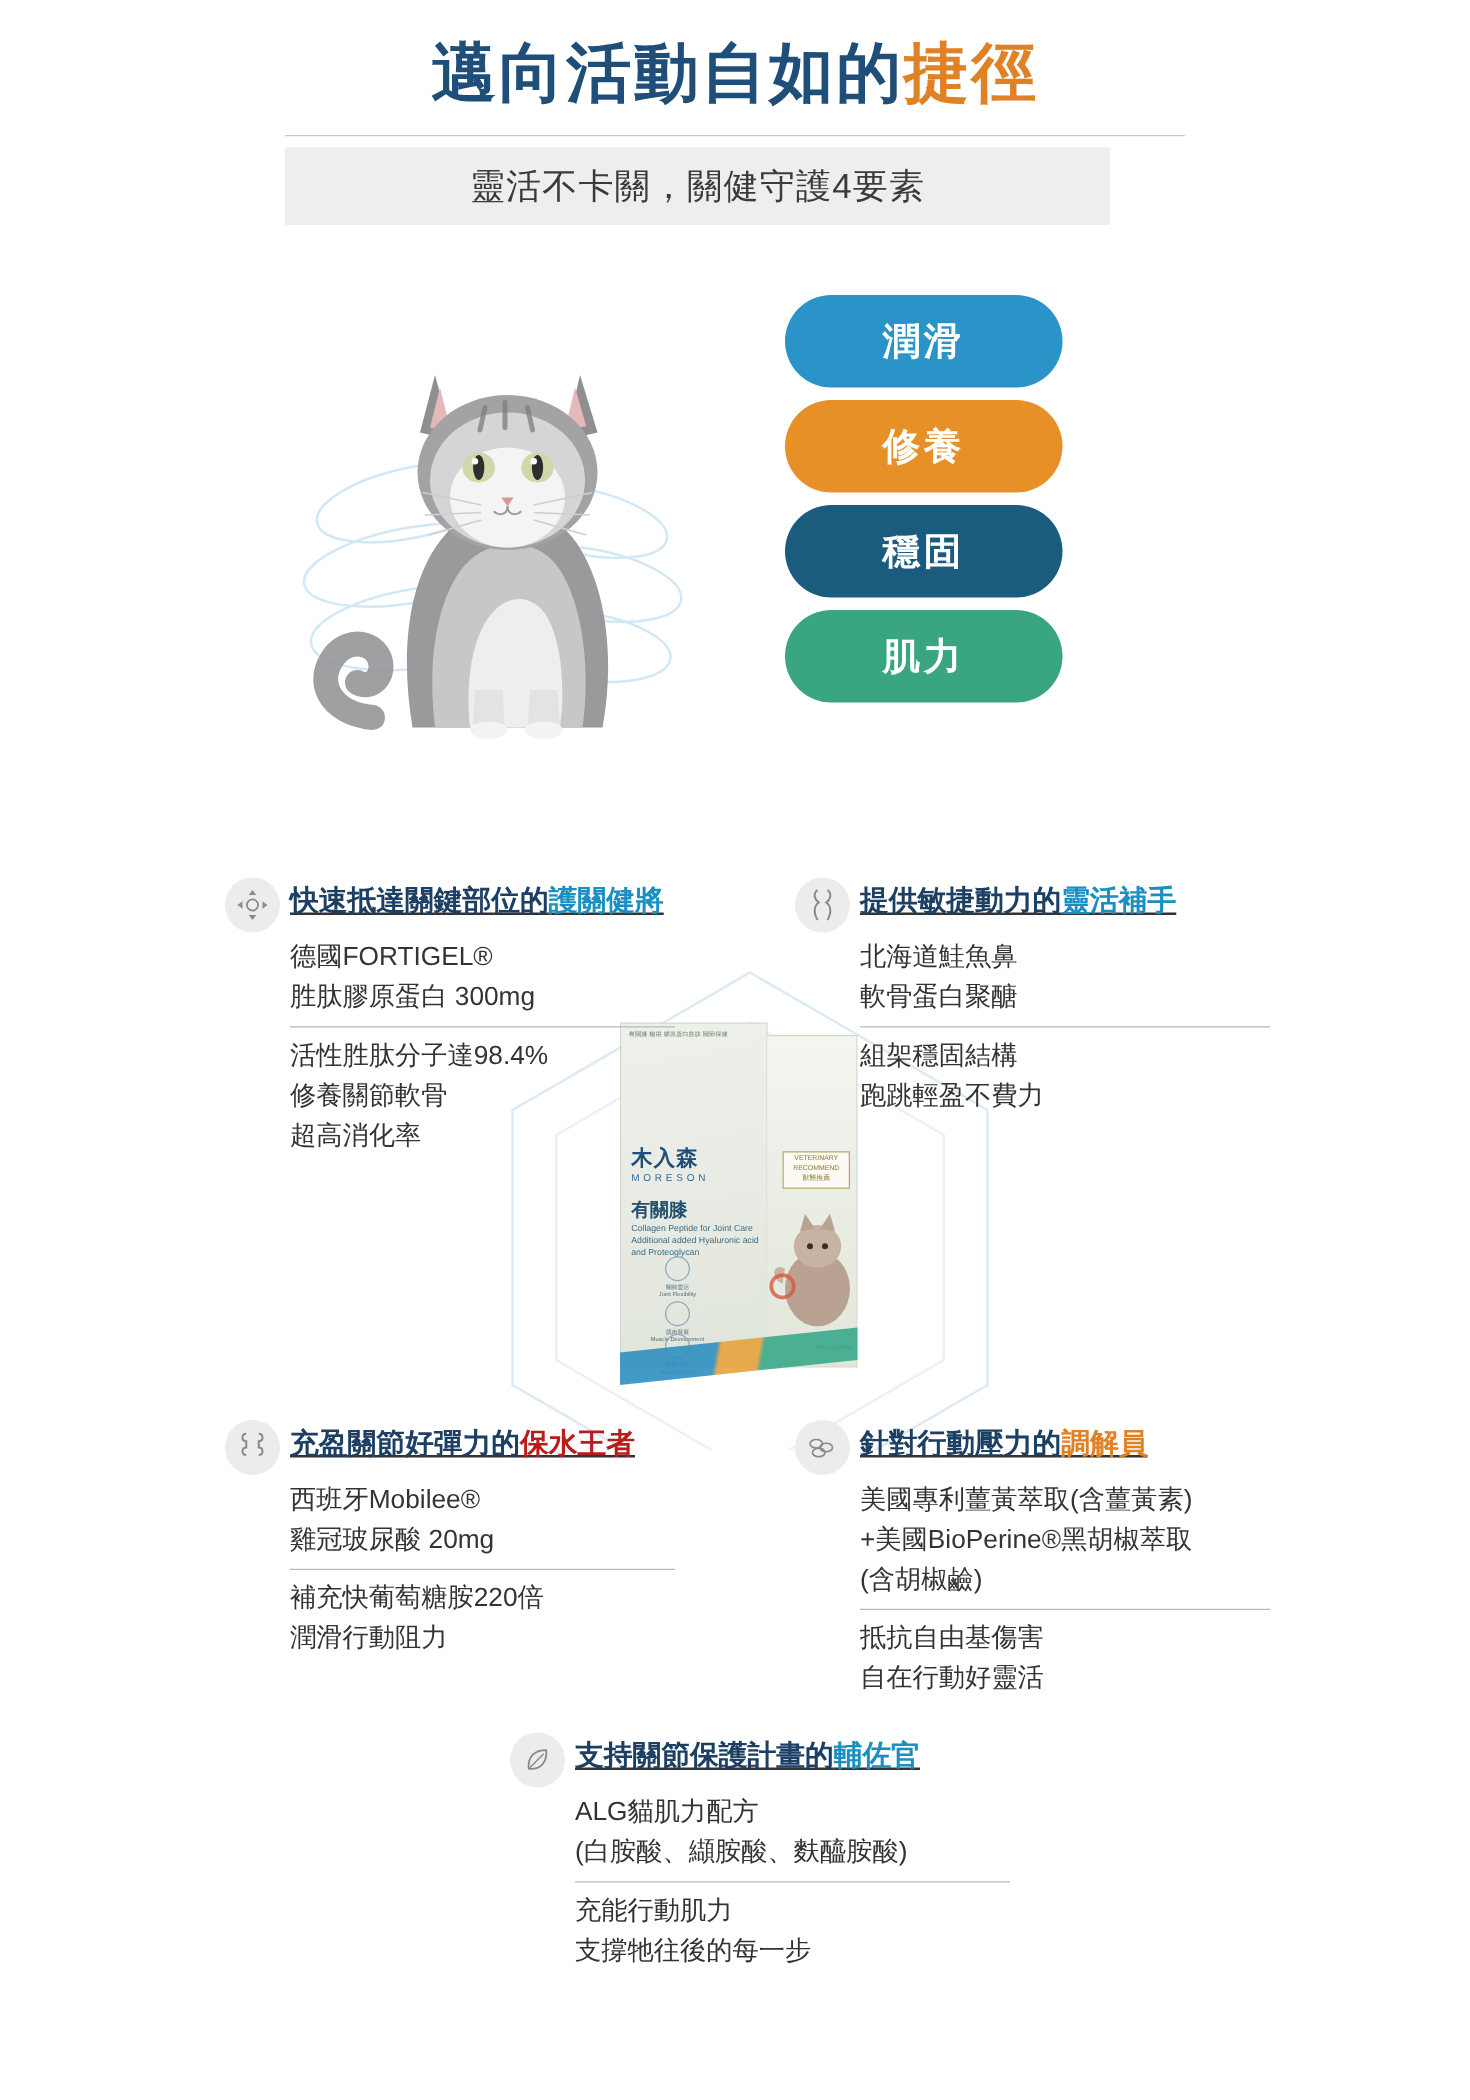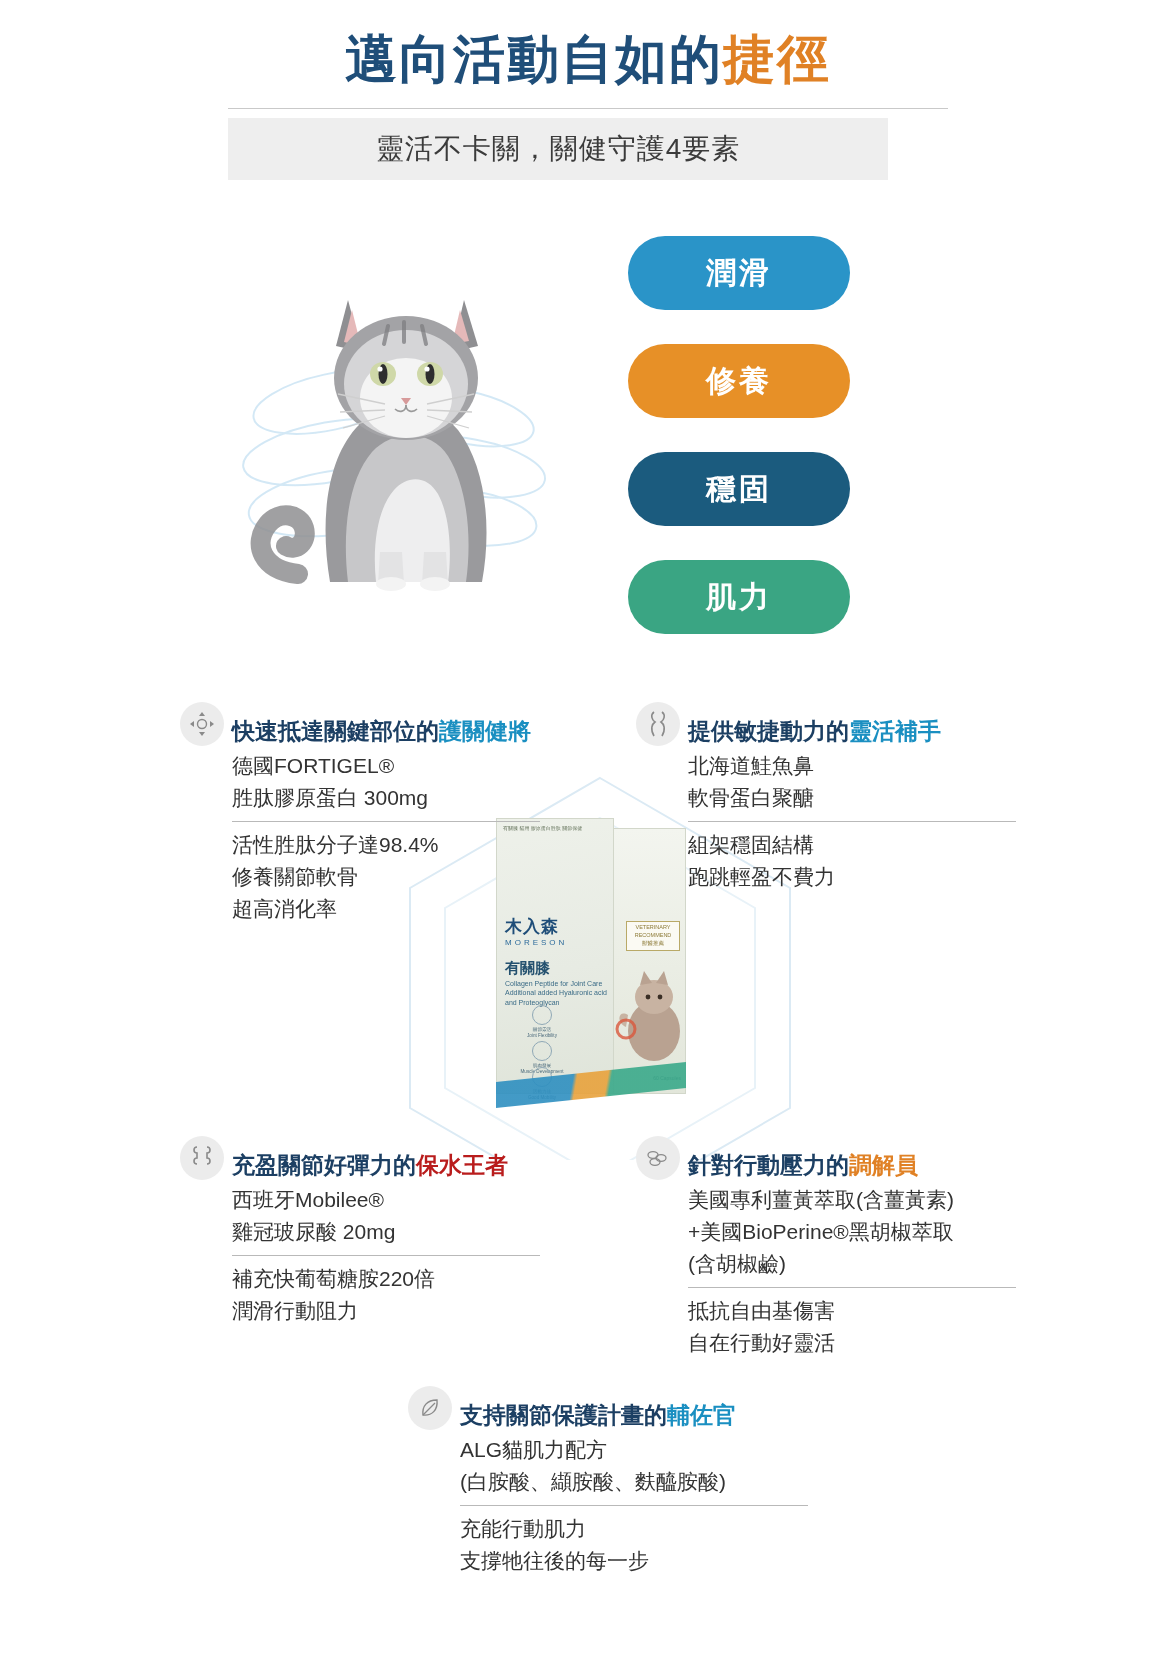"潤滑" .pill { margin-bottom: 34px -> 10px }
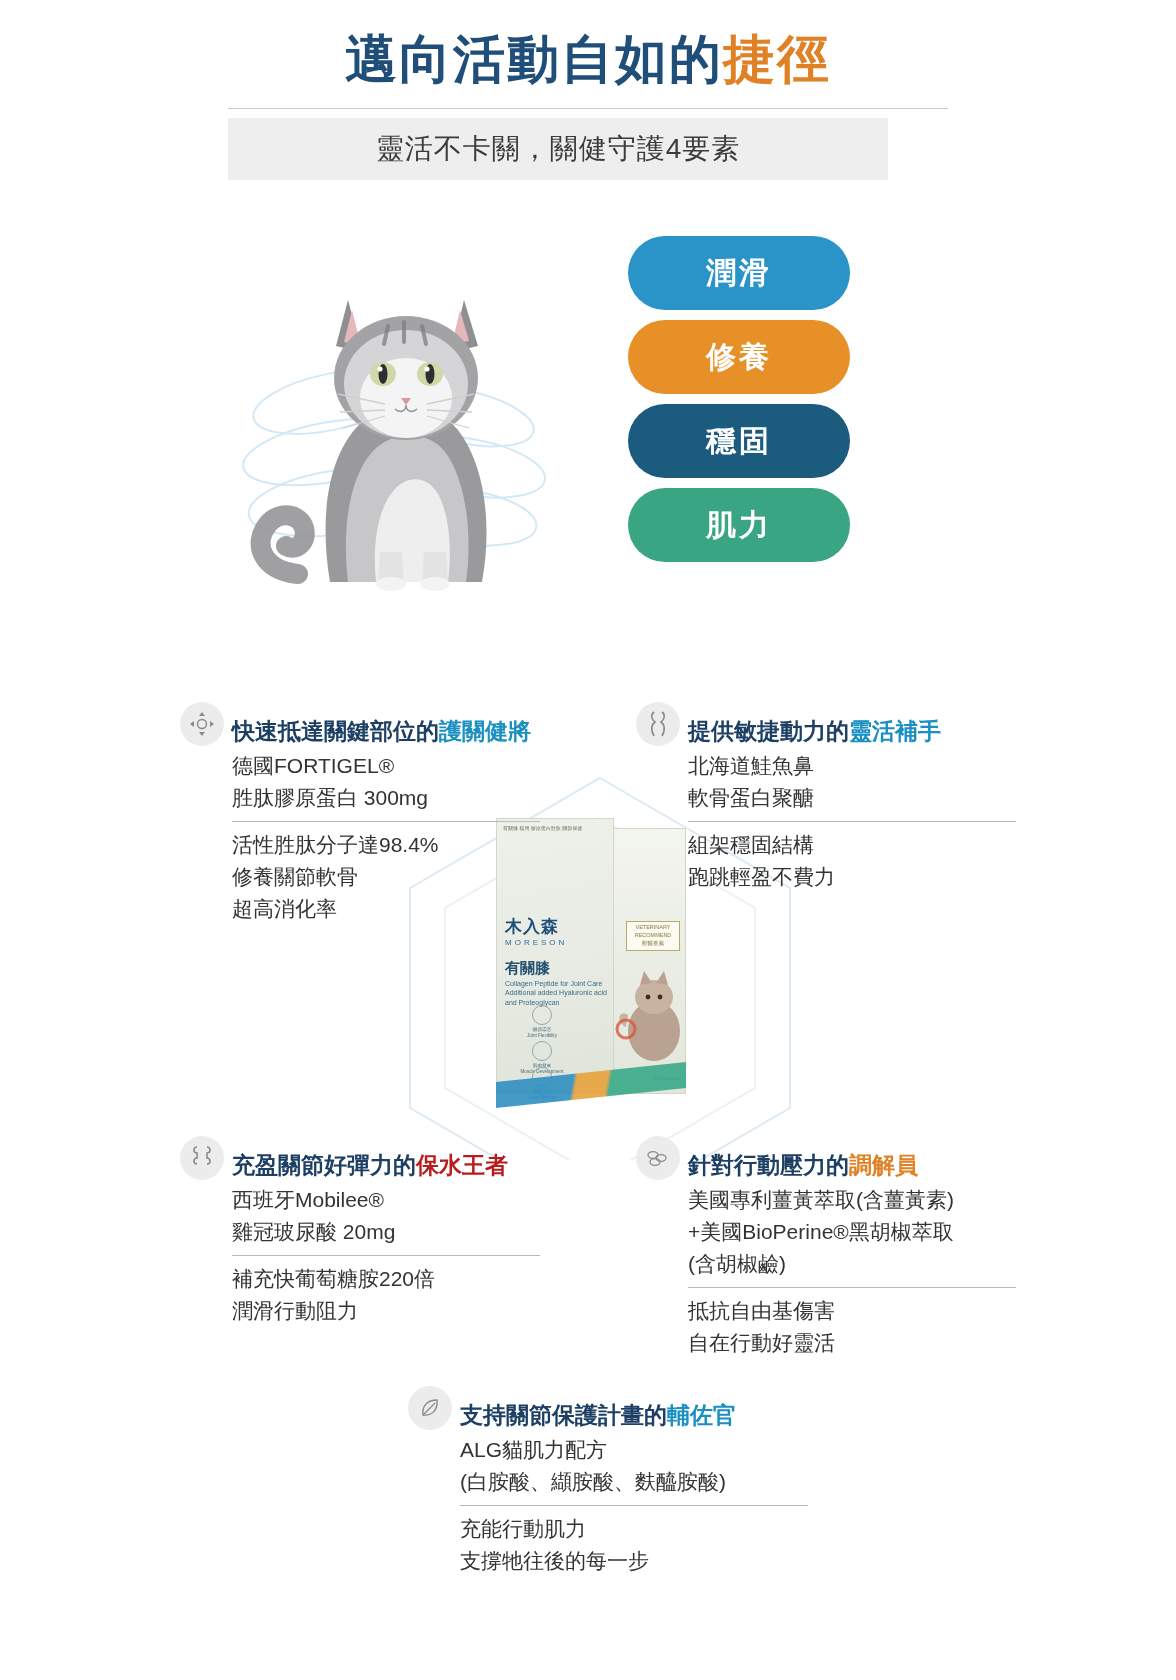"快速抵達關鍵部位的護關健將" .feature .fhead { align-items: flex-end -> flex-start; text-decoration: none -> underline }
